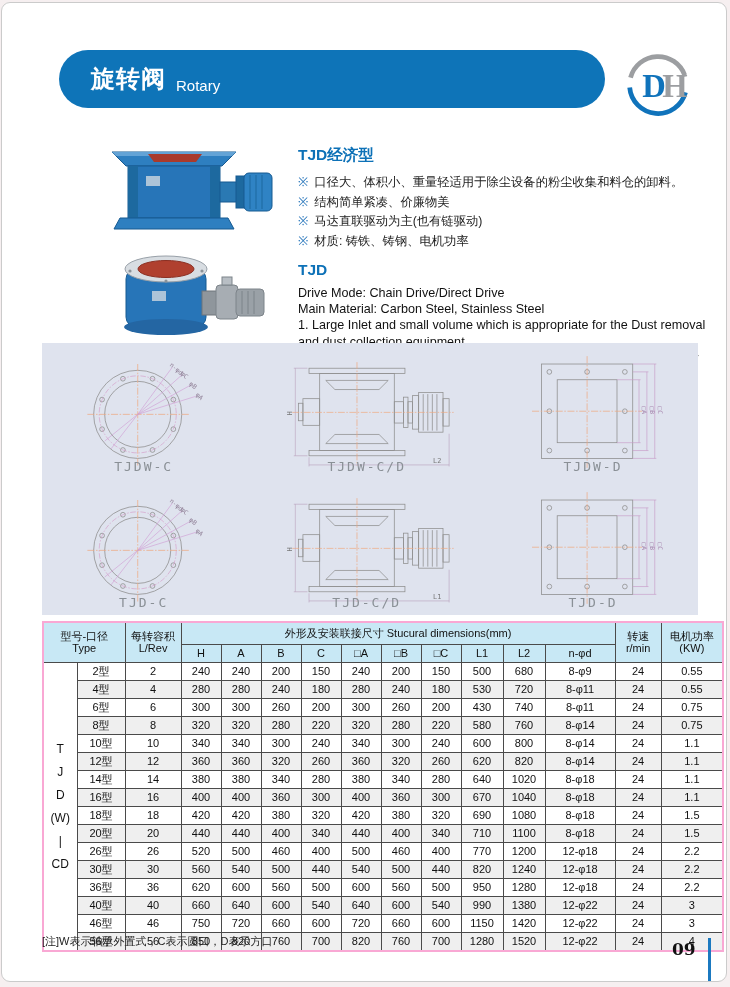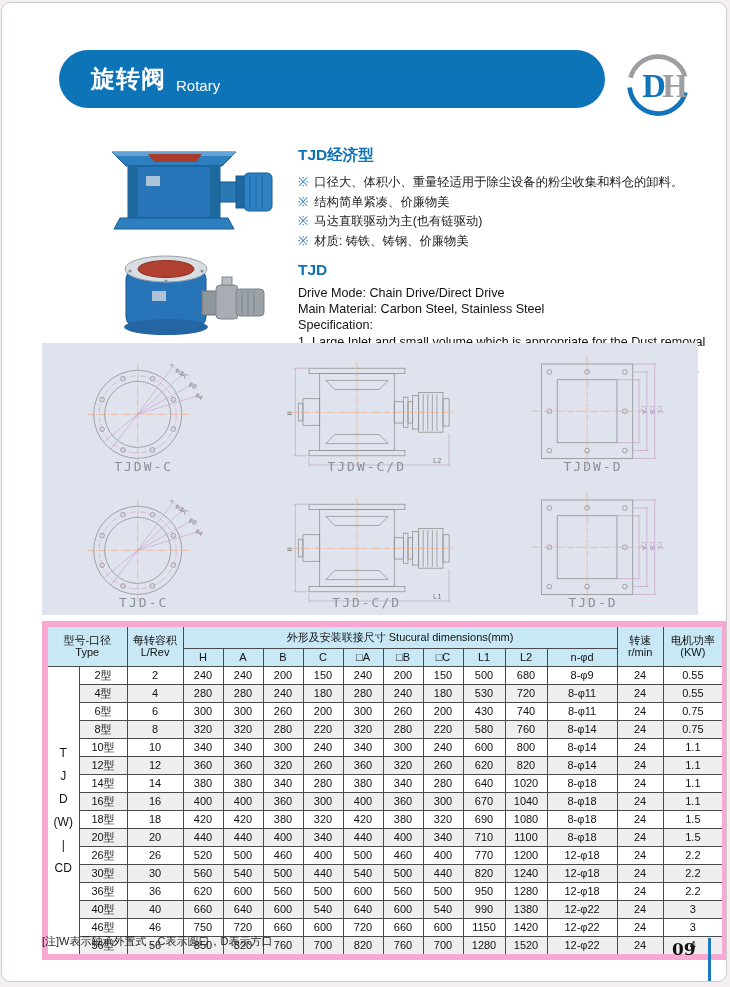"材质: 铸铁、铸钢、价廉物美" span { text: 价廉物美 -> 电机功率 }
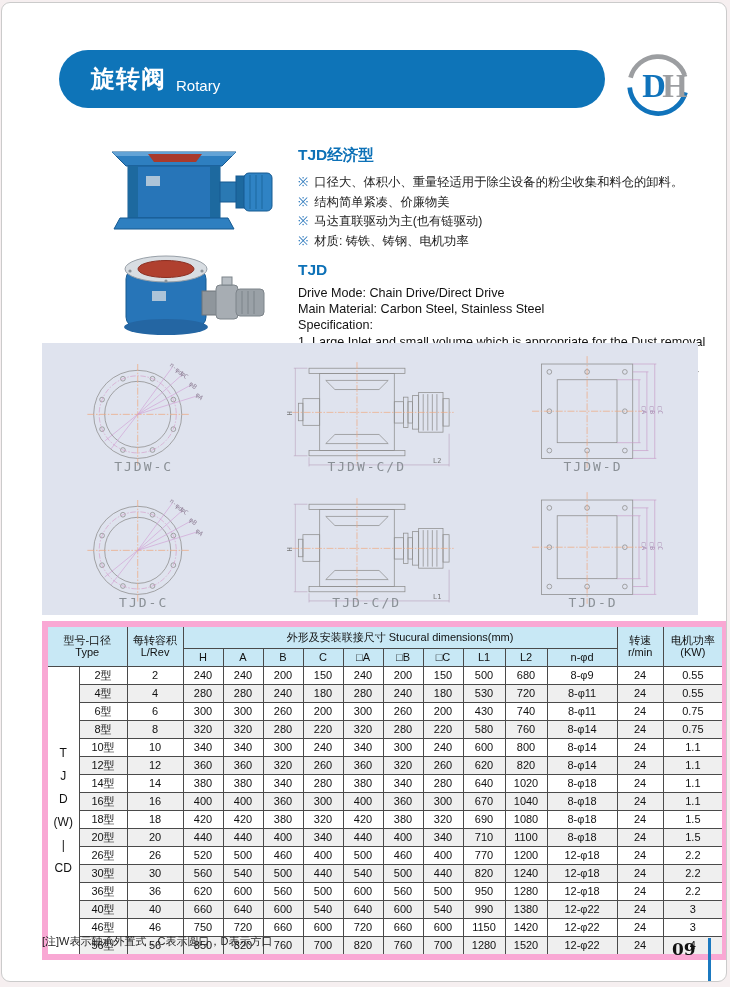"Specification:" div.eng { html: <div>Specification:</div> -> none }
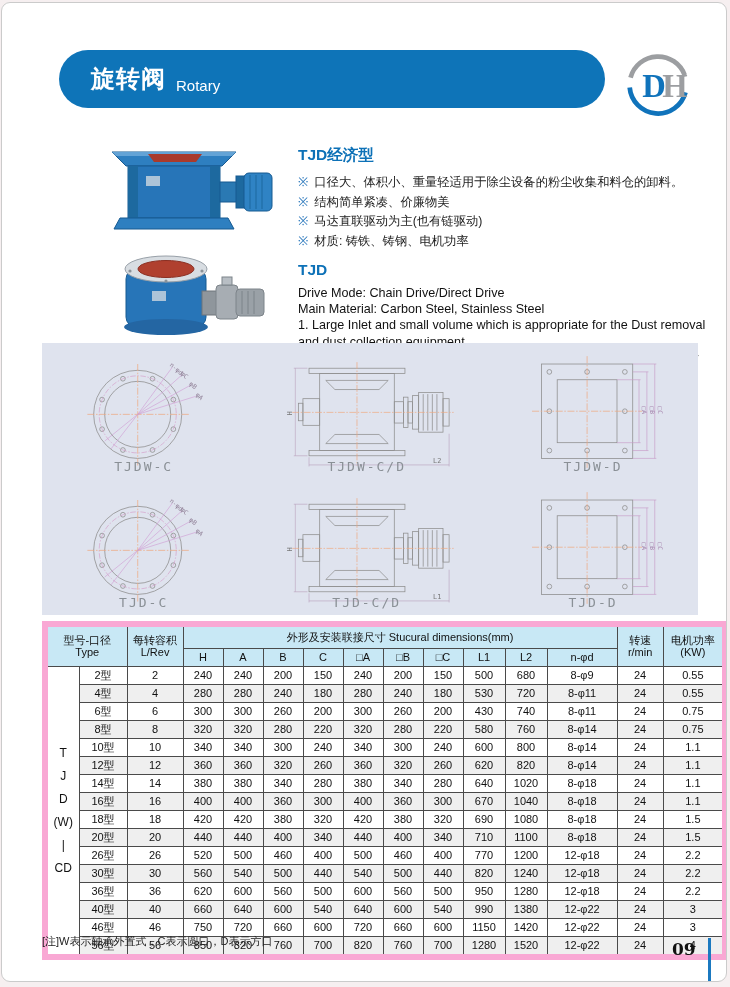"型号-口径" .dim-table { border: 6px solid #f9a8d4 -> 2px solid #f9a8d4 }
